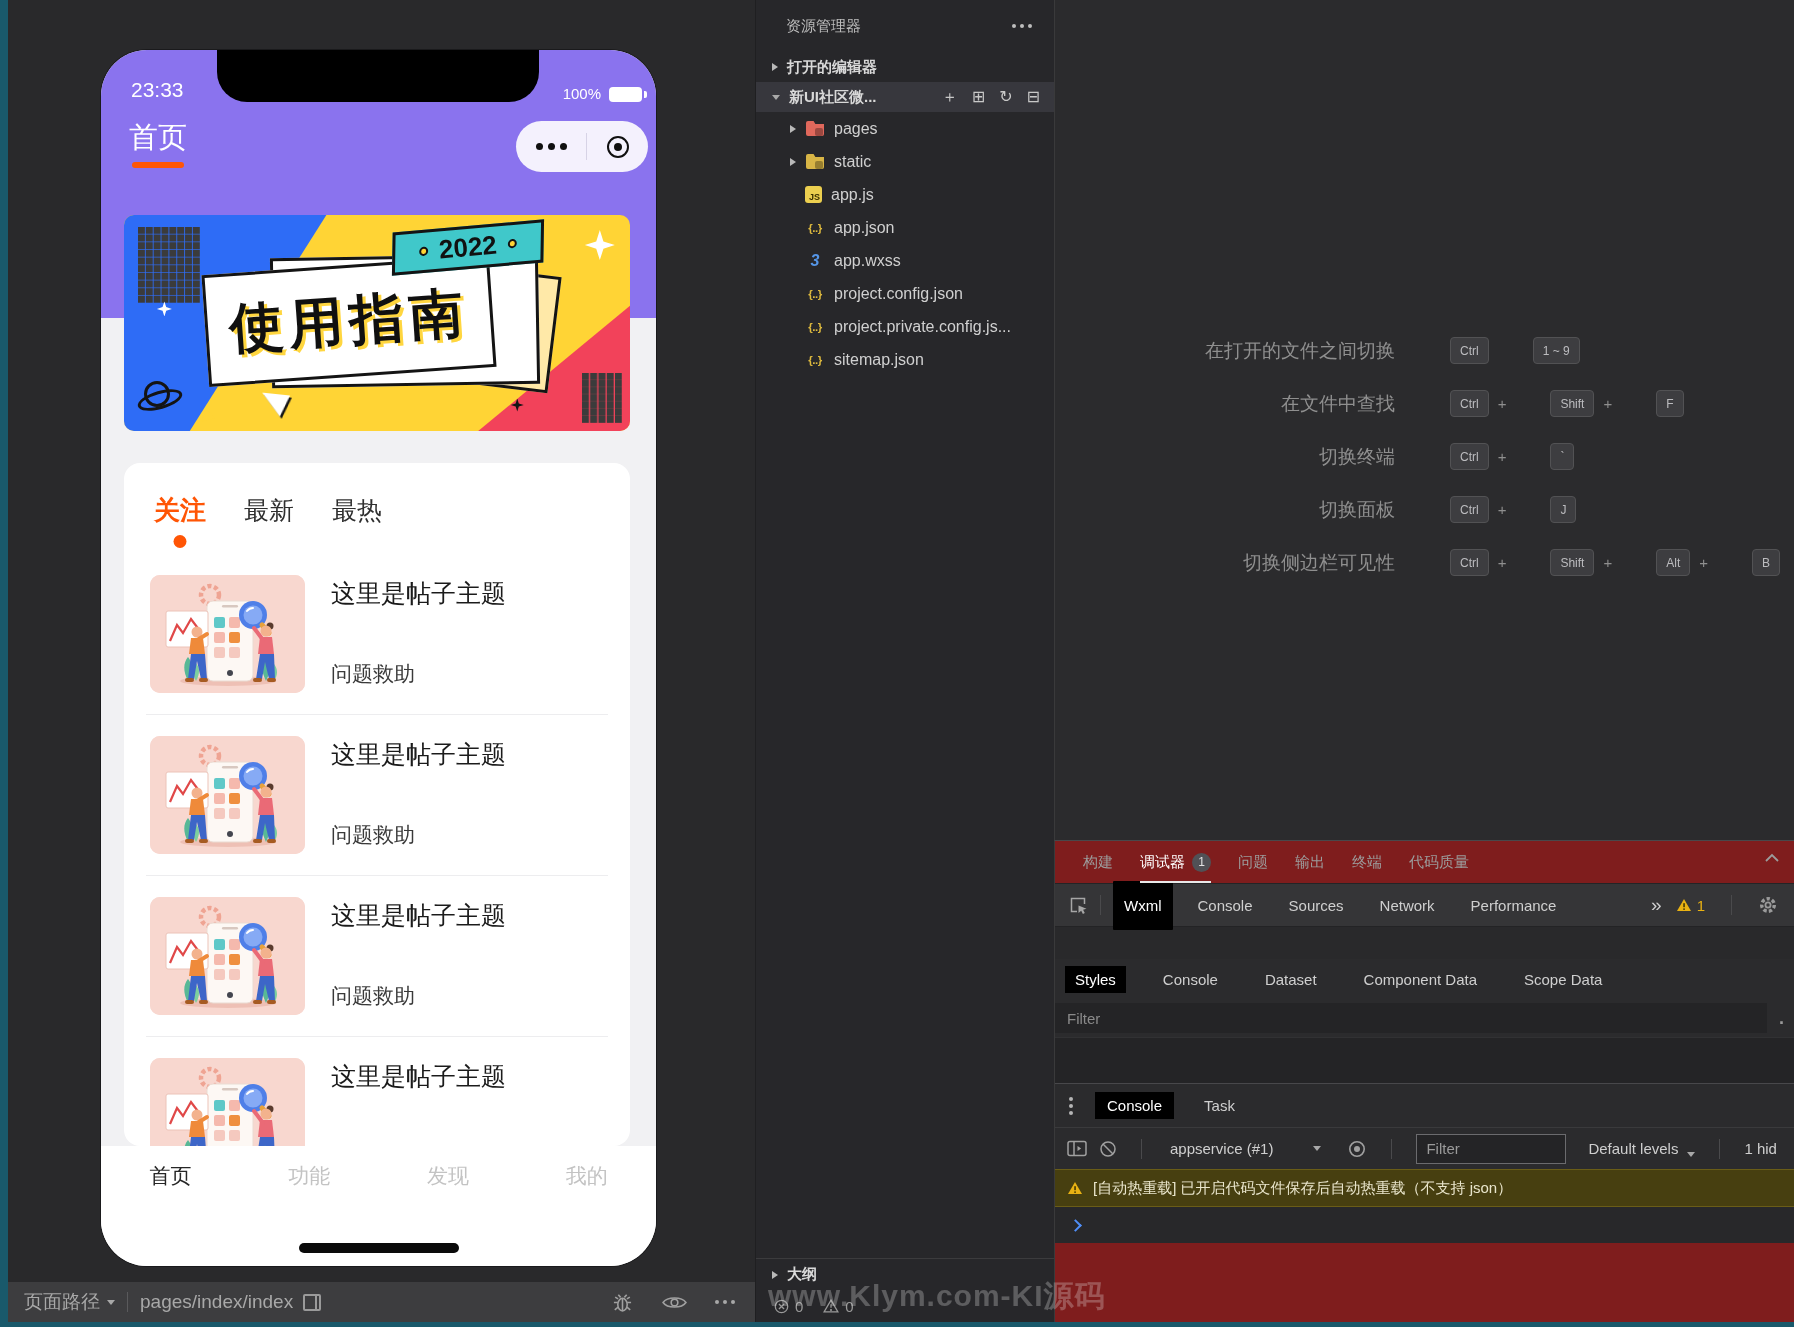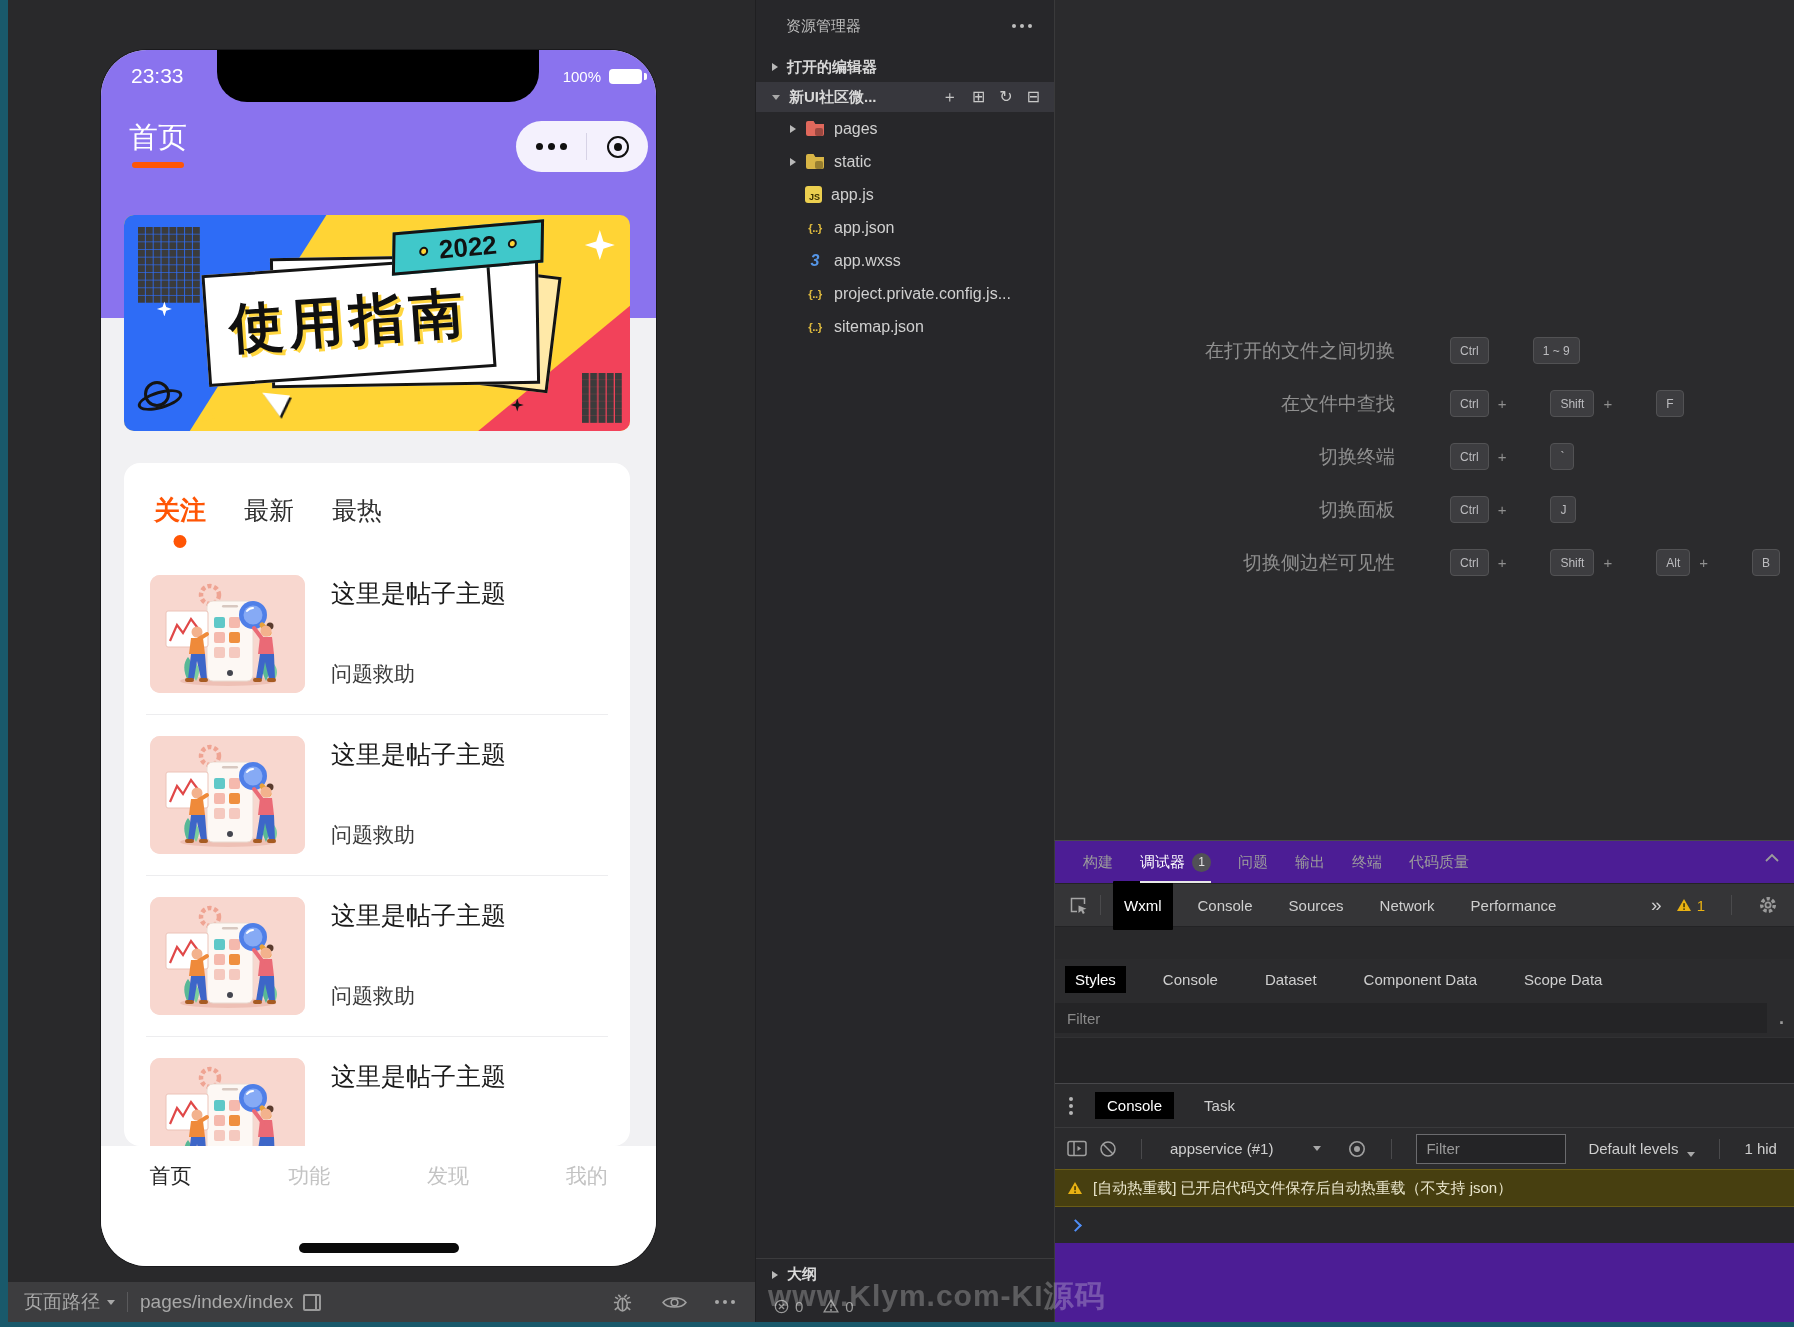"23:33" .status-row { align-items: center -> flex-end }
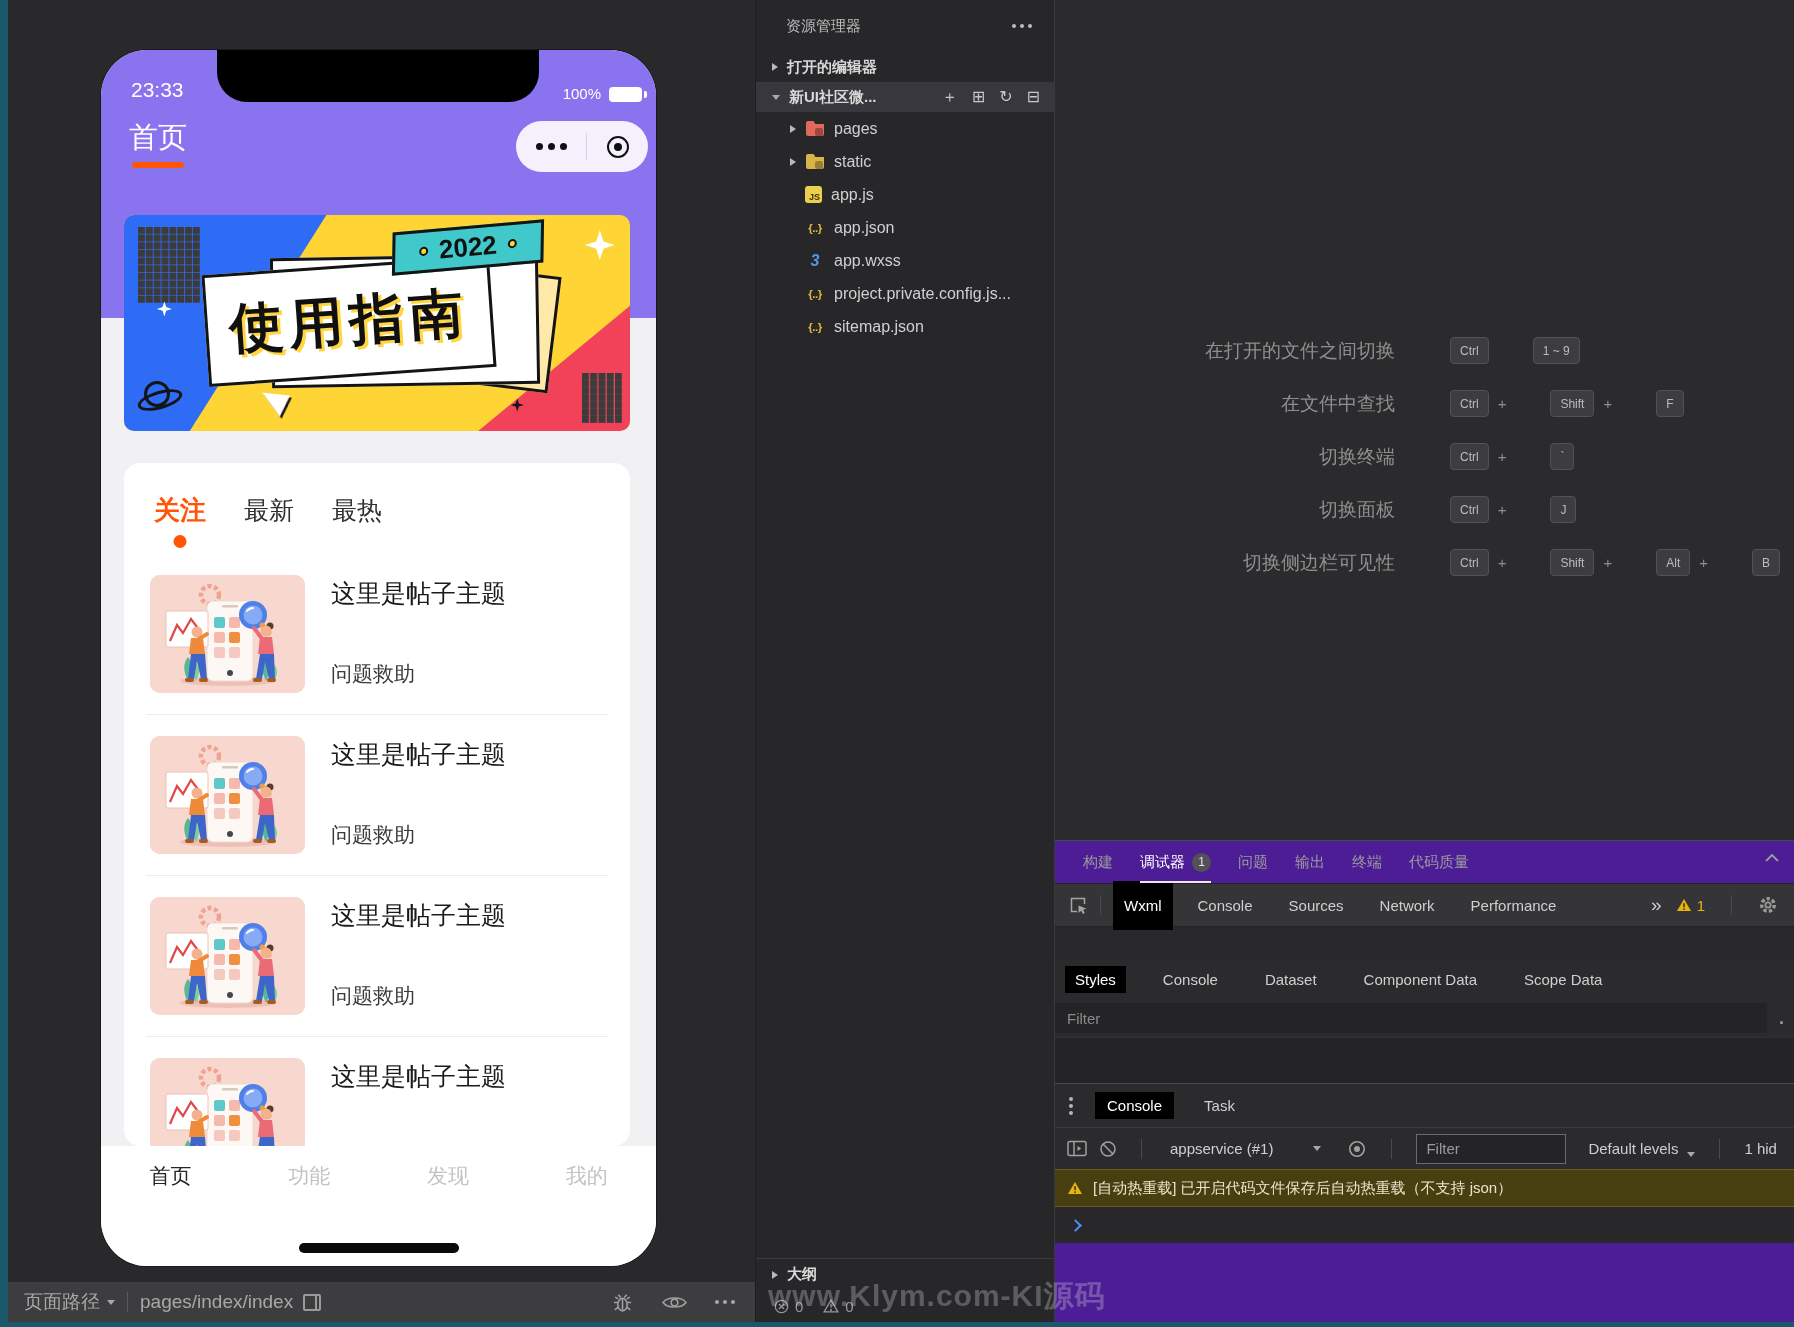"project.config.json" div.frow { html: none -> <div> <span></span> <span></span> <span>project.config.json</span> </div> }
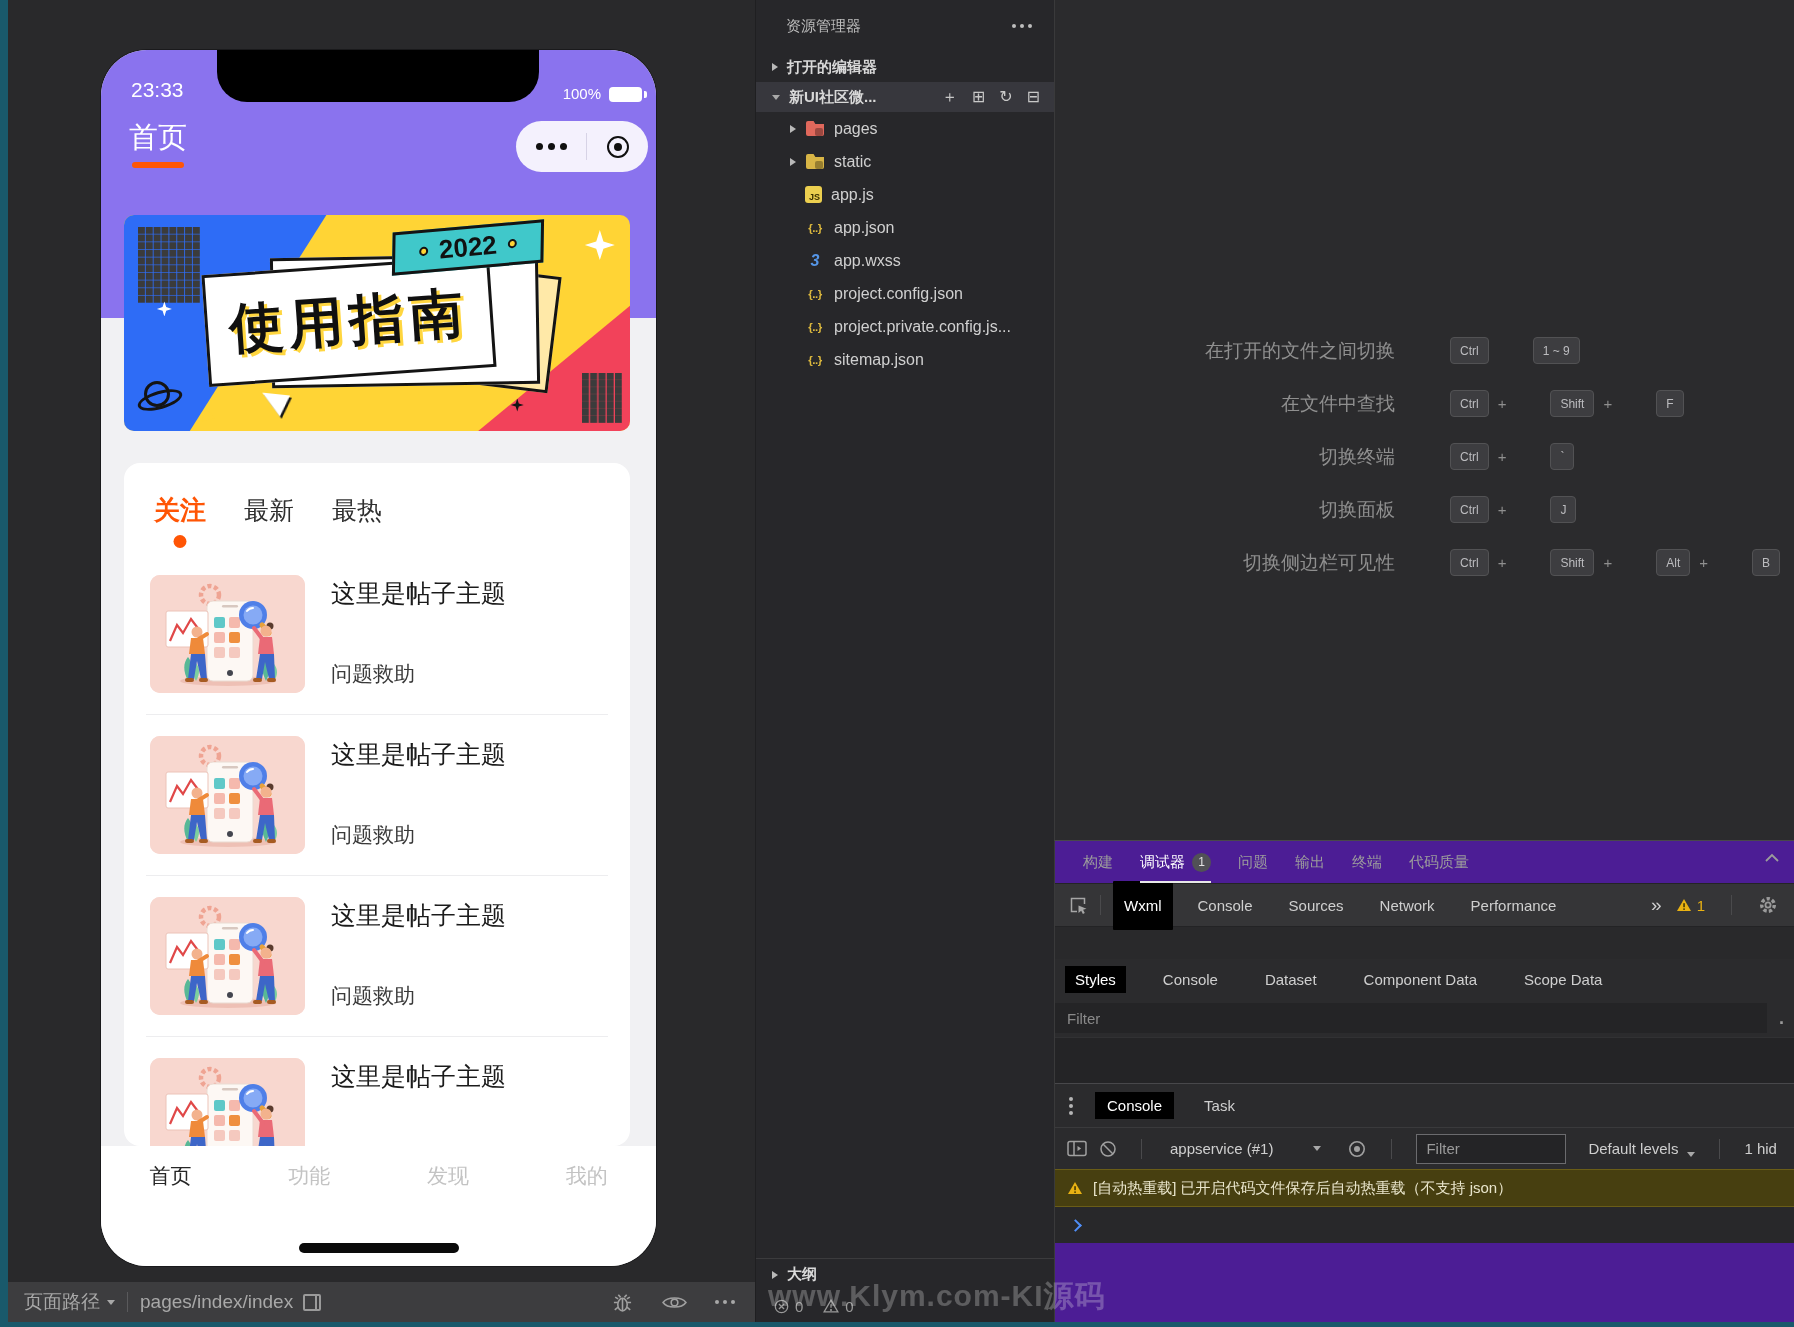"构建" .dbg { background: #4c1d95 -> #7f1d1d }
